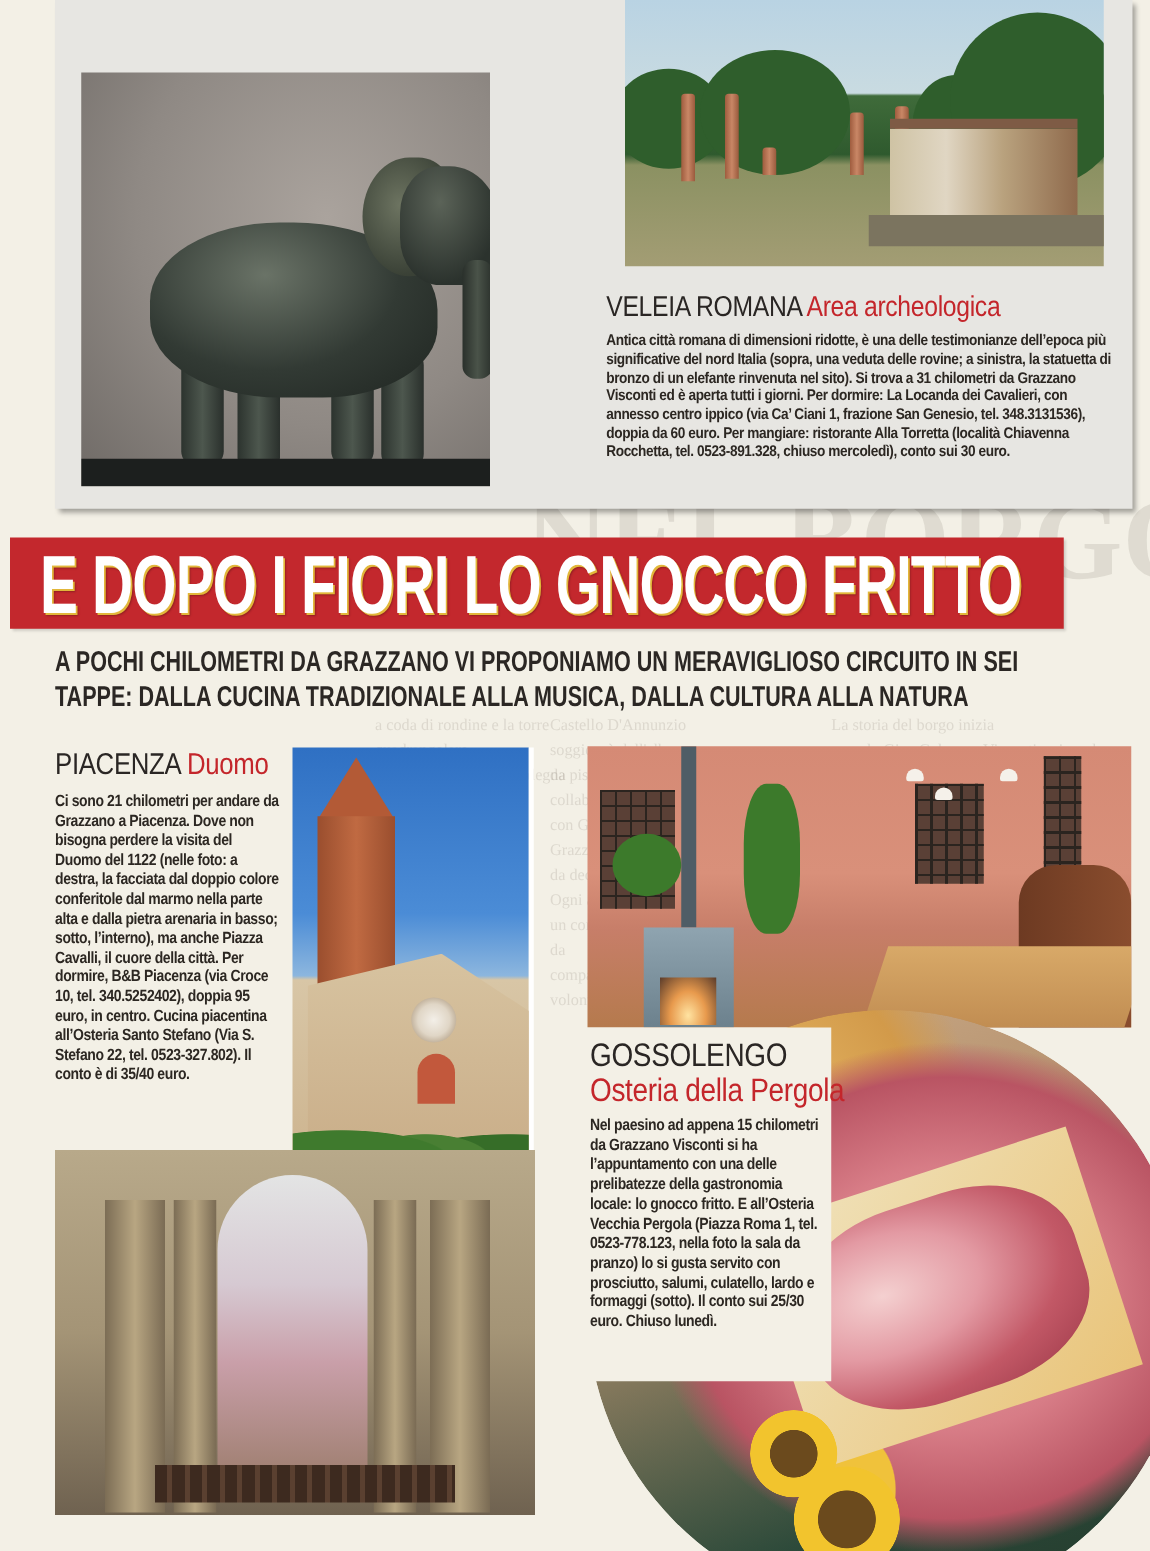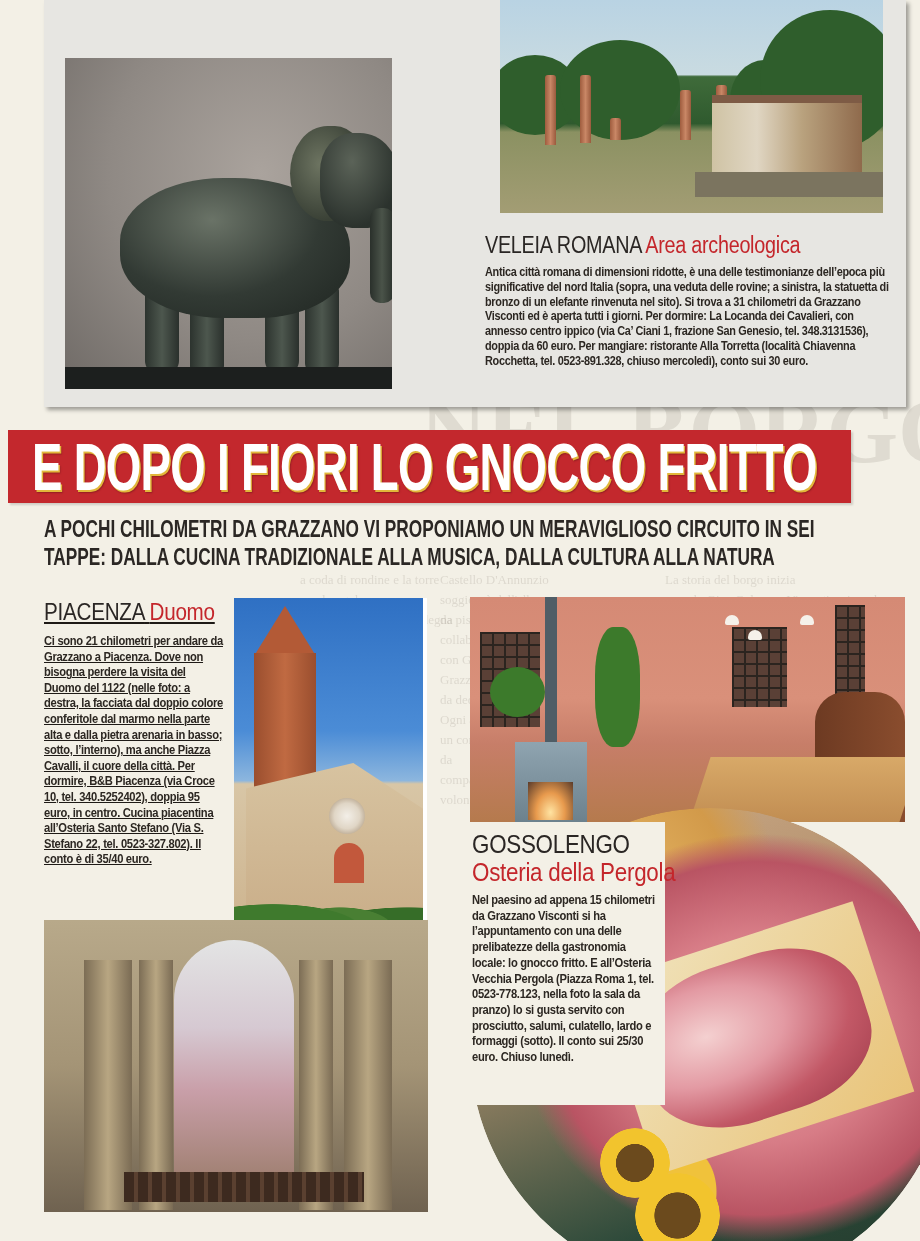"PIACENZA Duomo" .piacenza-text { text-decoration: underline -> none }
